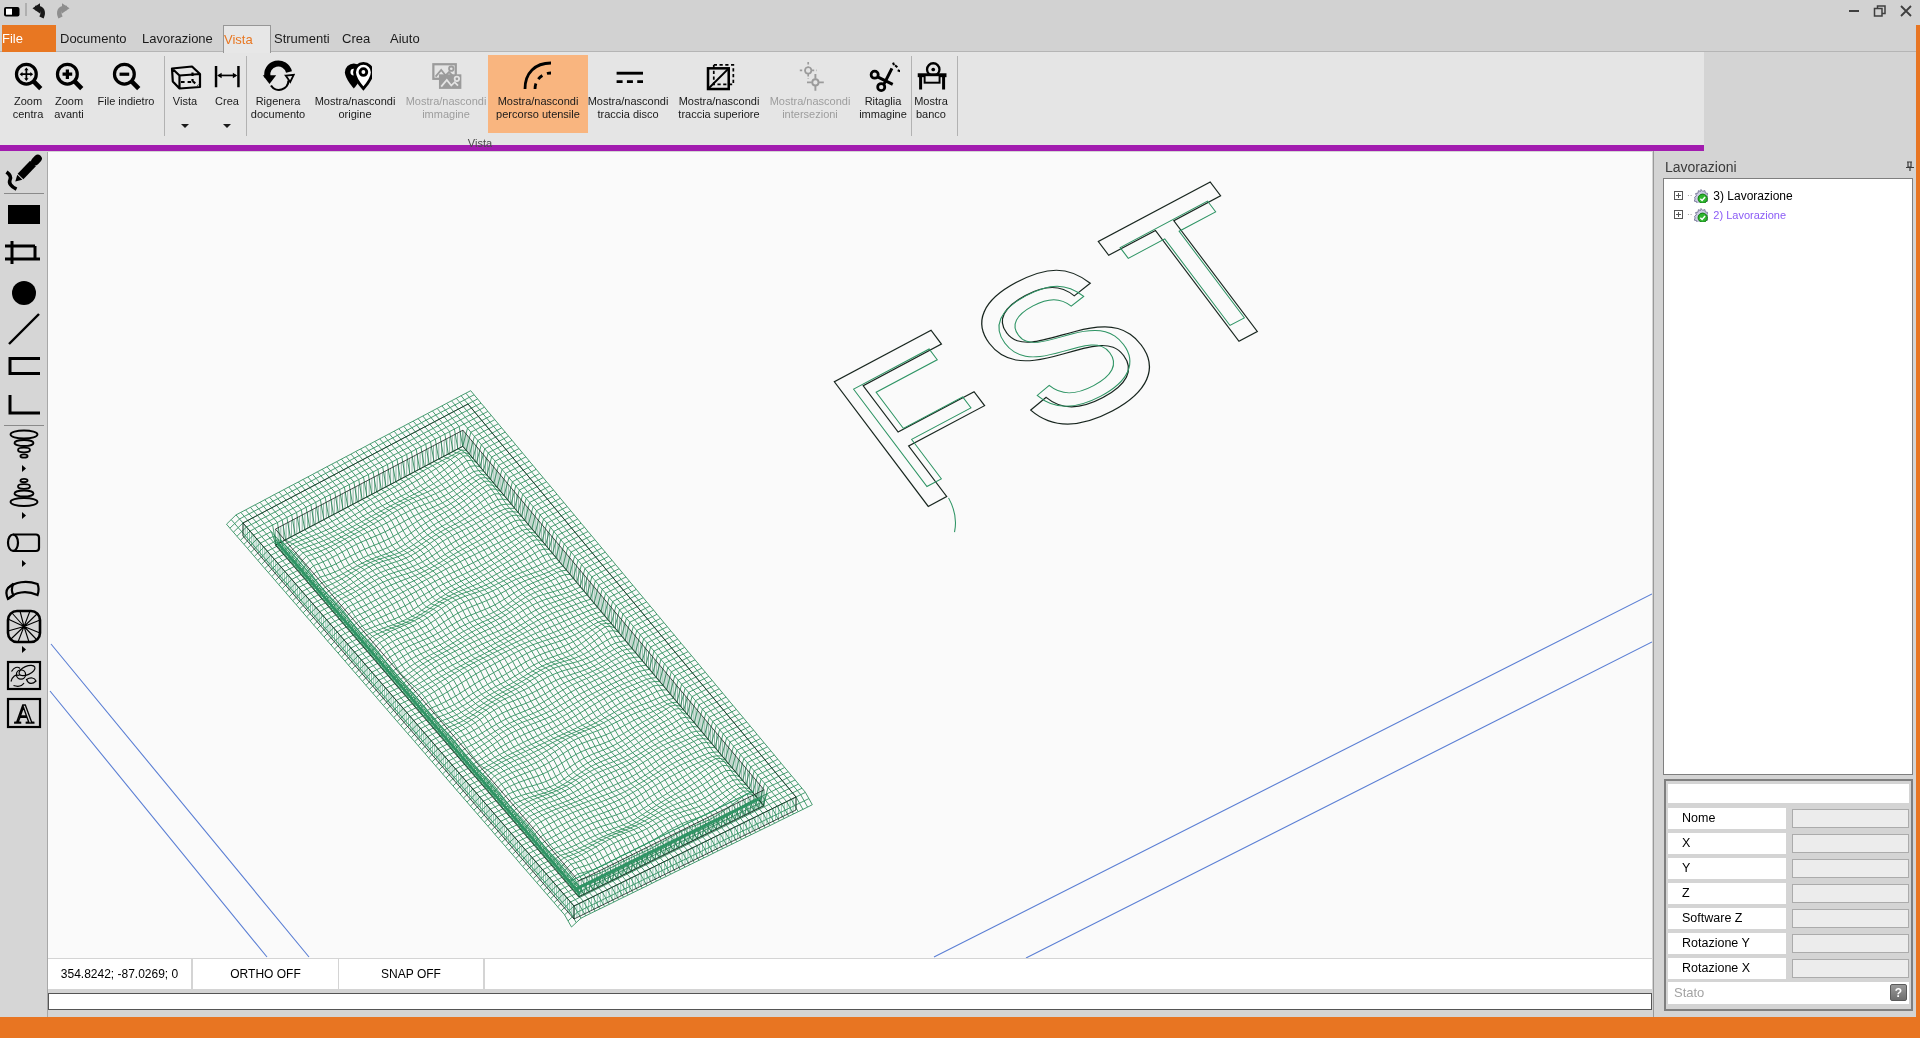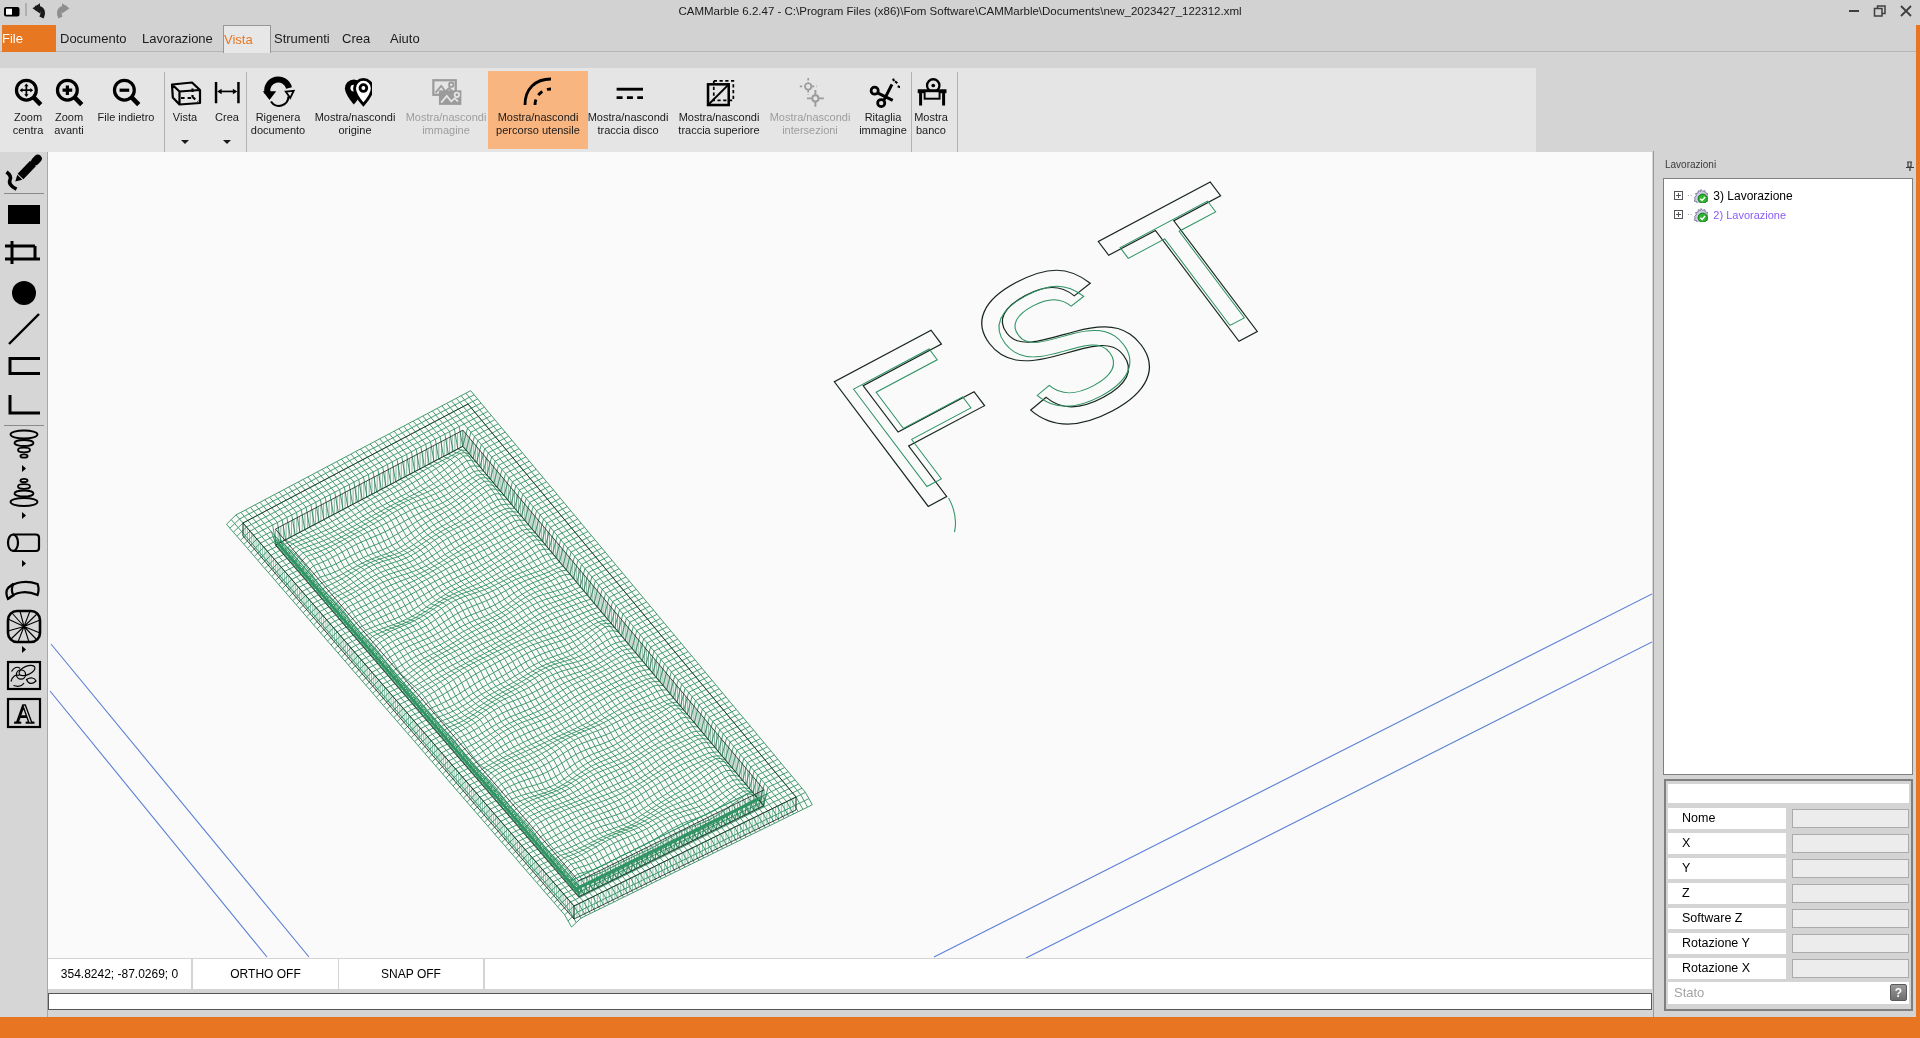"CAMMarble 6.2.47 - C:\Program Files" div.title { html: <div>CAMMarble 6.2.47 - C:\Program Files (x86)\Fom Software\CAMMarble\Documents\new_2023427_122312.xml</div> -> none }
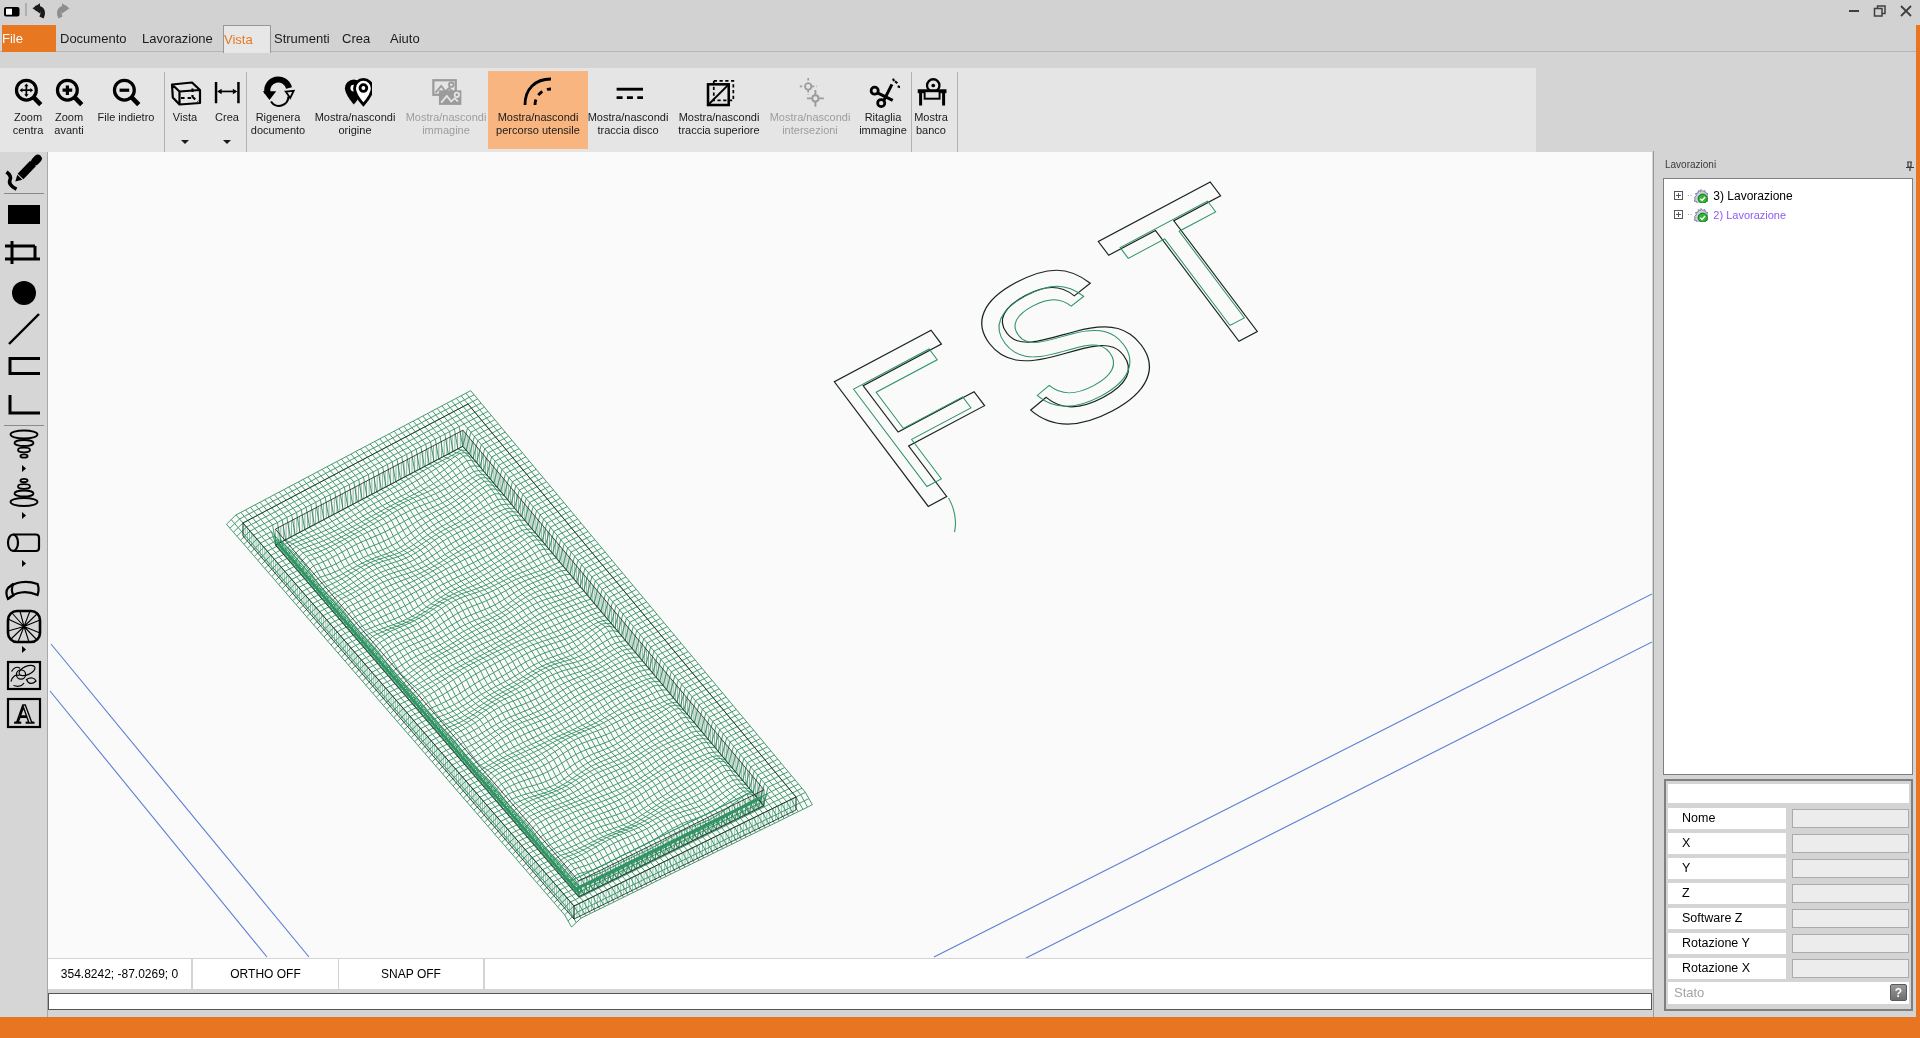"Zoom" .ribbon { border-bottom: 3px solid #a21caf -> 6px solid #a21caf; top: 68px -> 52px; width: 1536px -> 1704px }
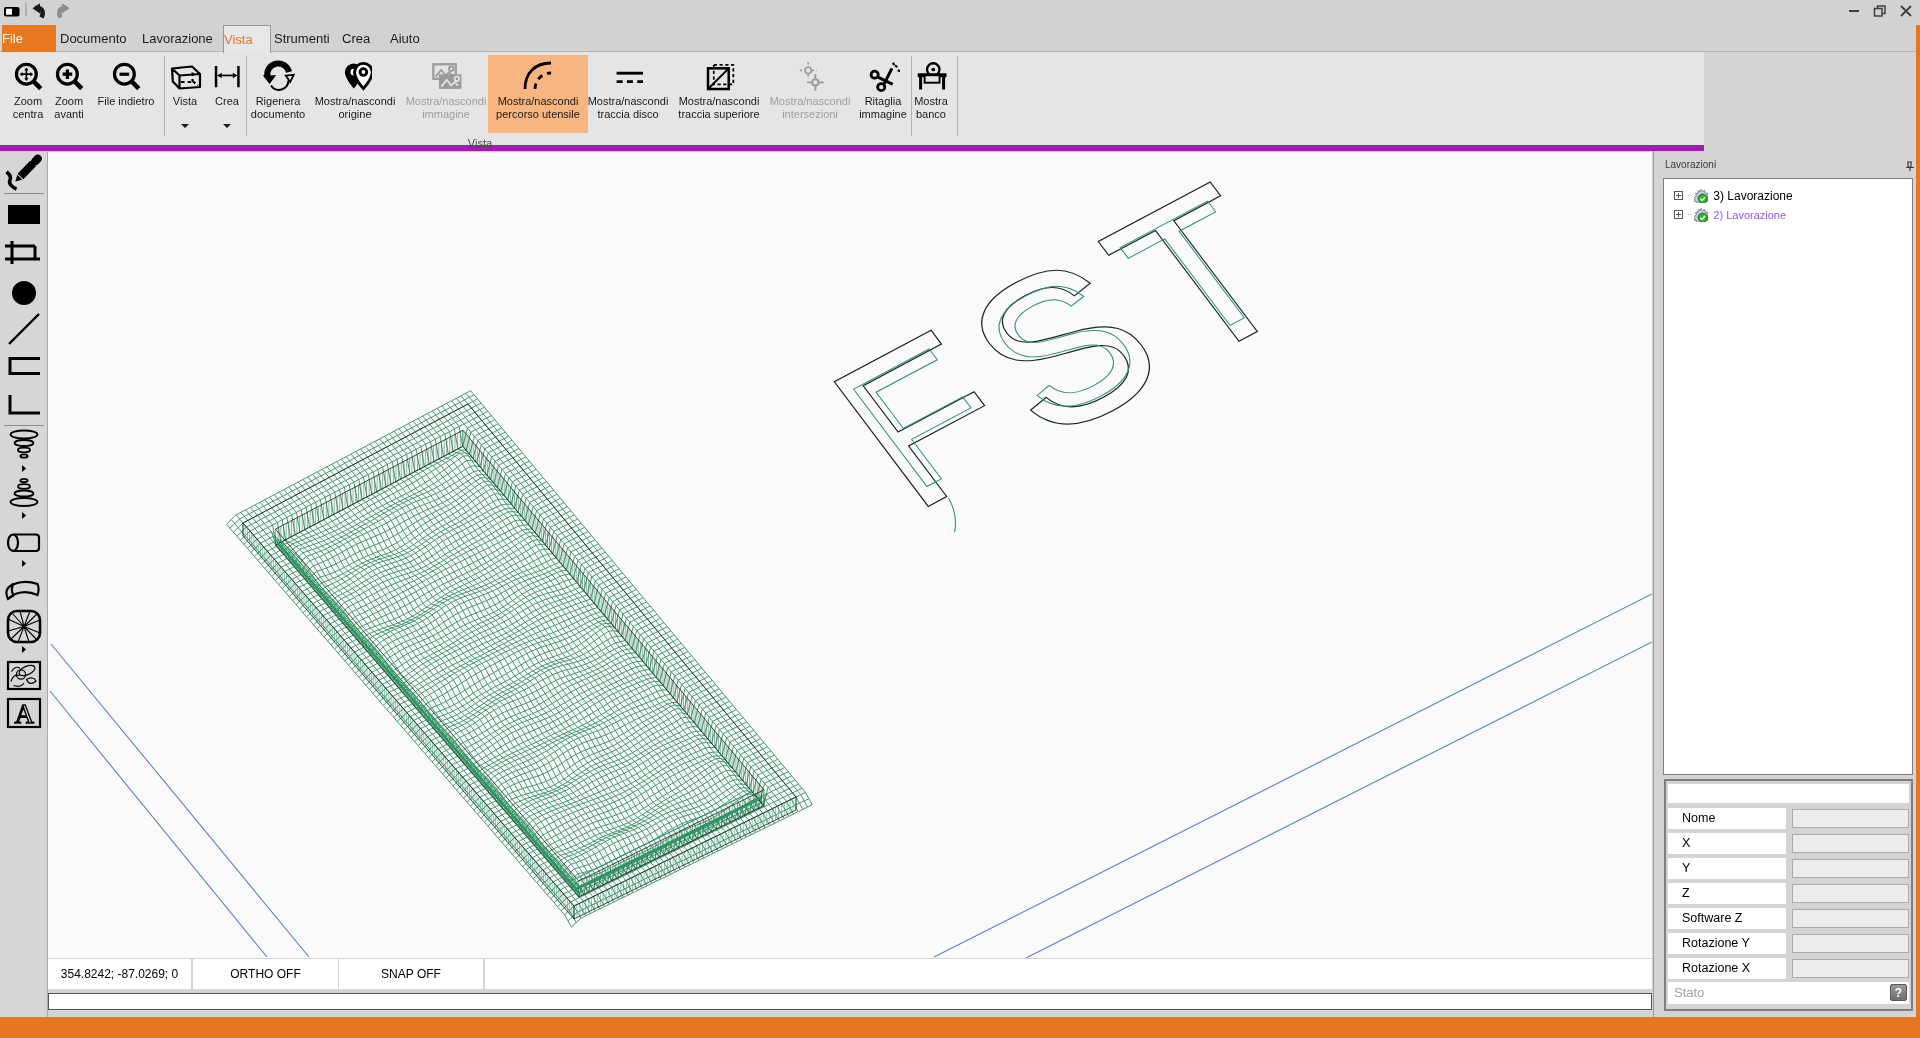"Lavorazioni" .rtitle { font-size: 10px -> 14px }
